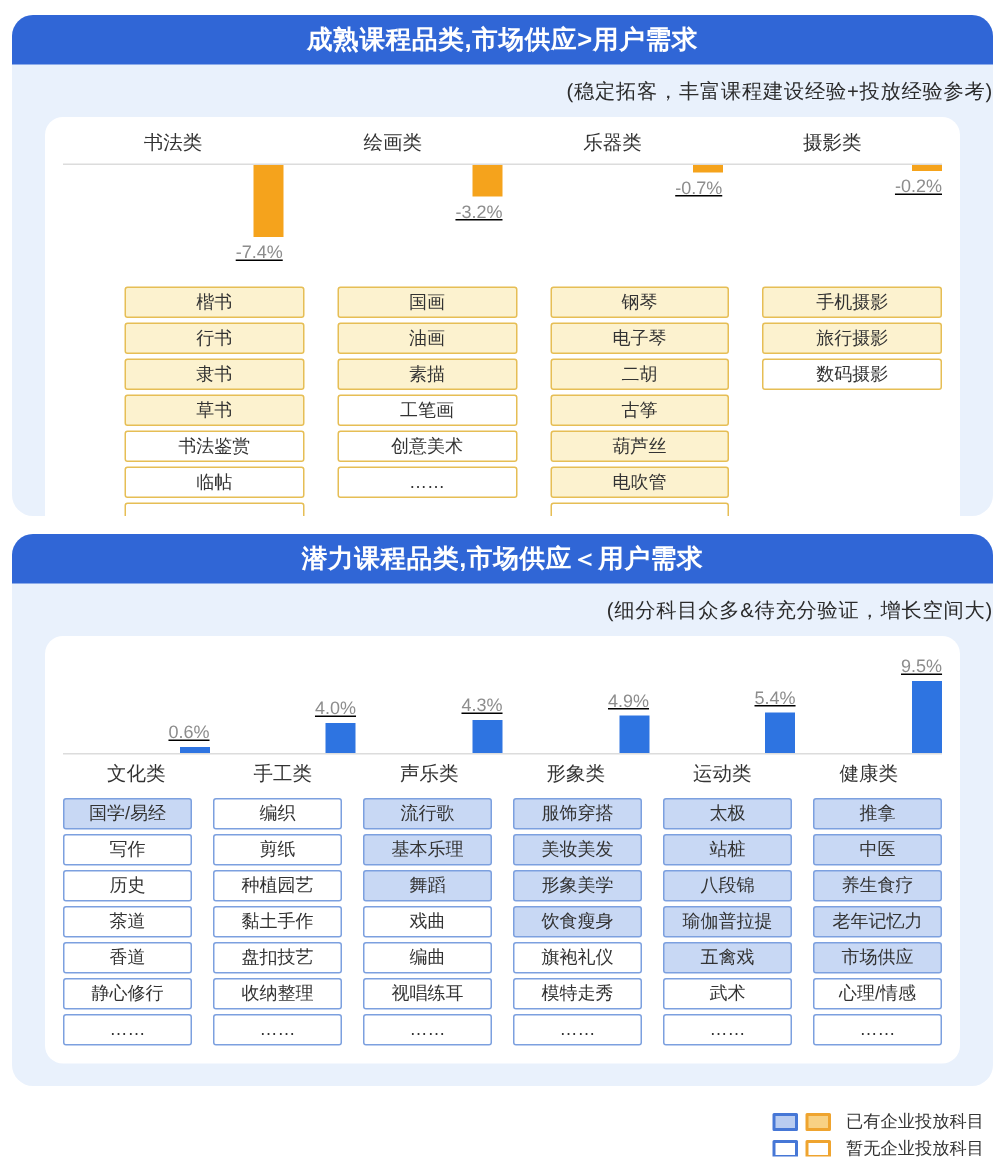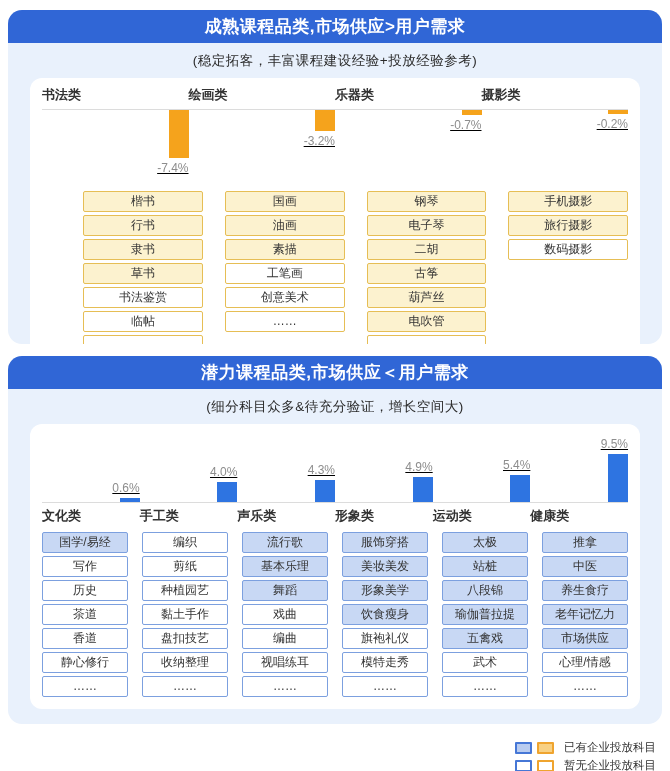"(稳定拓客，丰富课程建设经验+投放经验参考)" .panel-subtitle { text-align: center -> right }
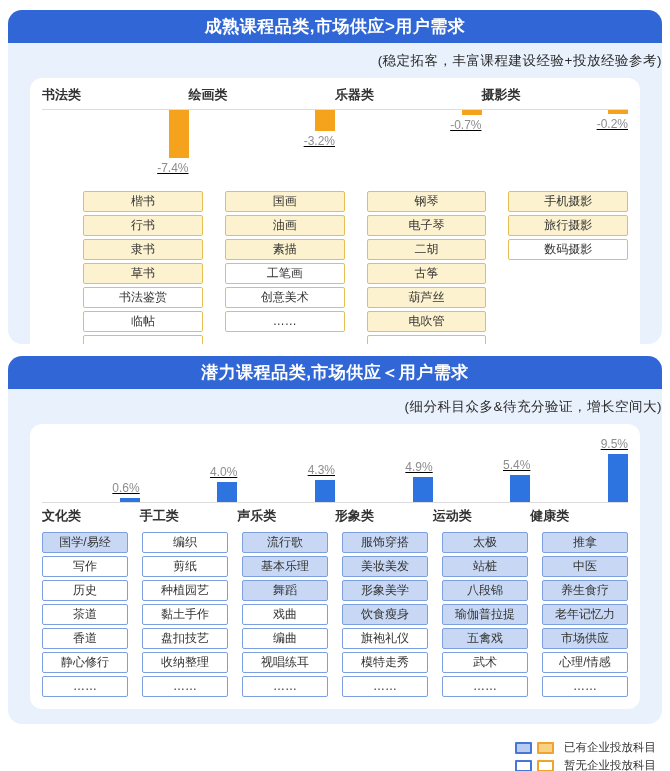"书法类" .cat-row .cat { font-weight: bold -> normal; text-align: left -> center }
